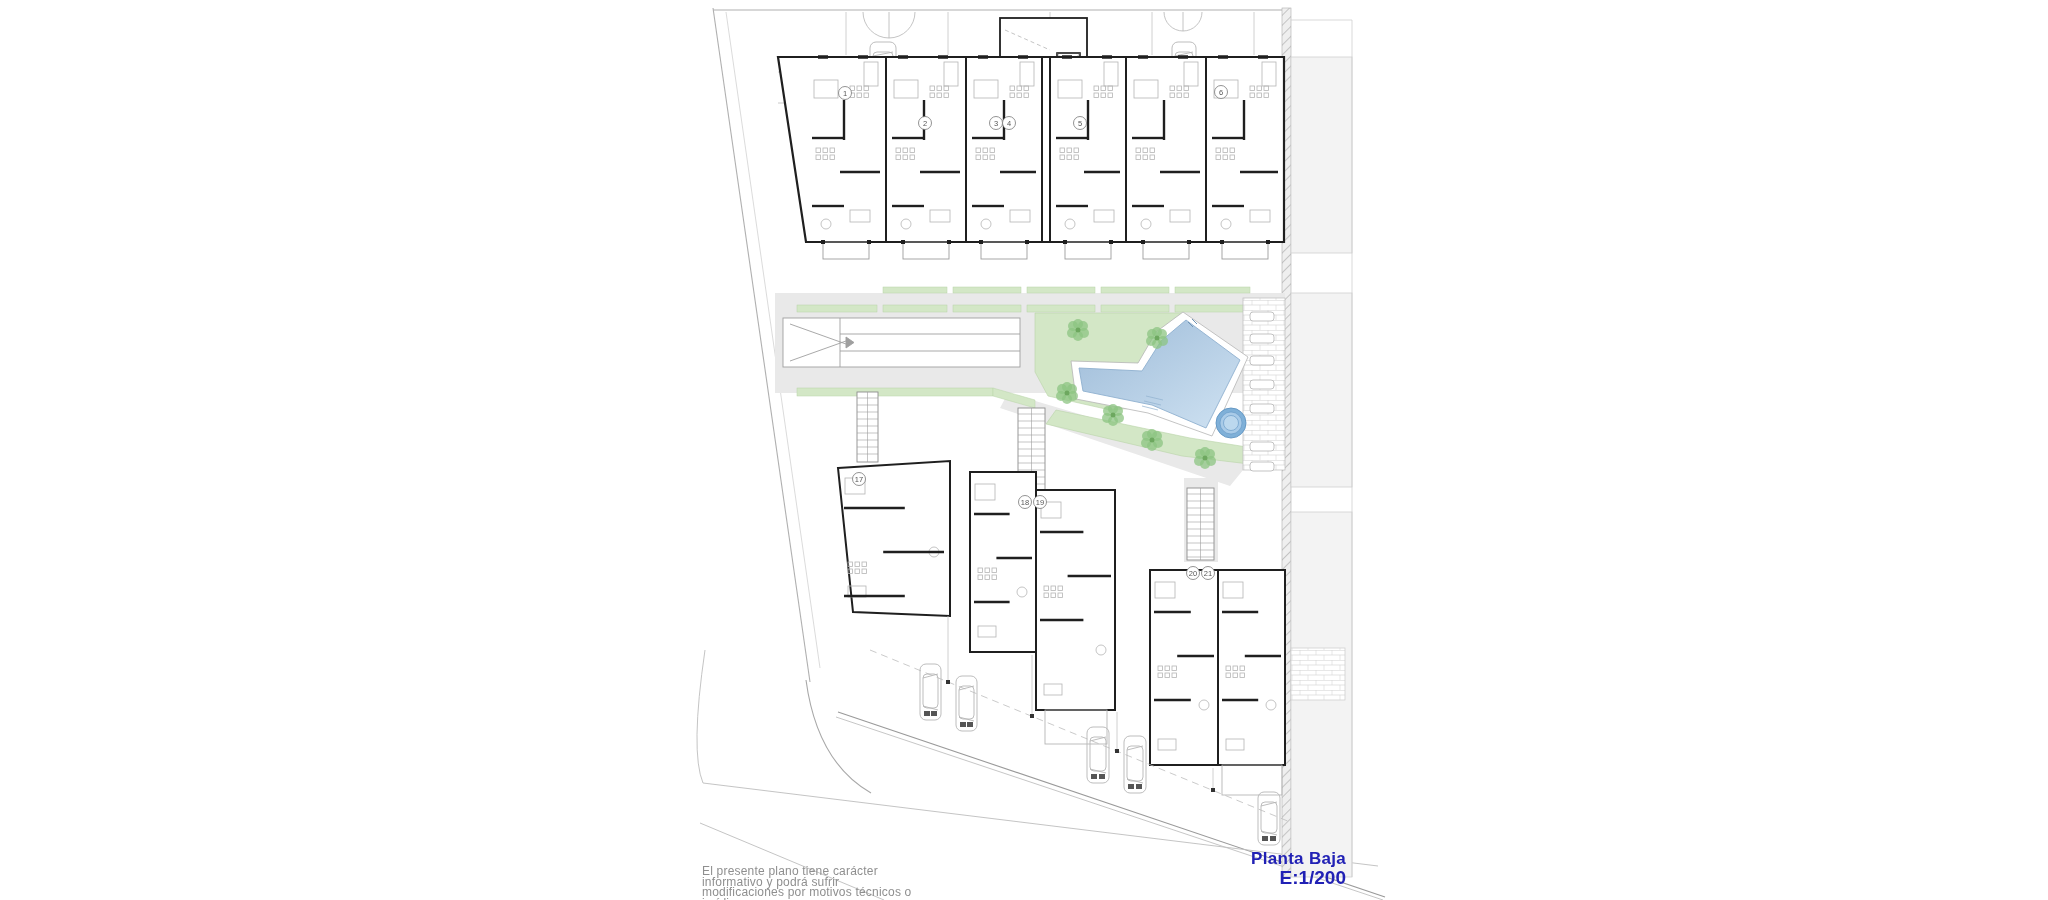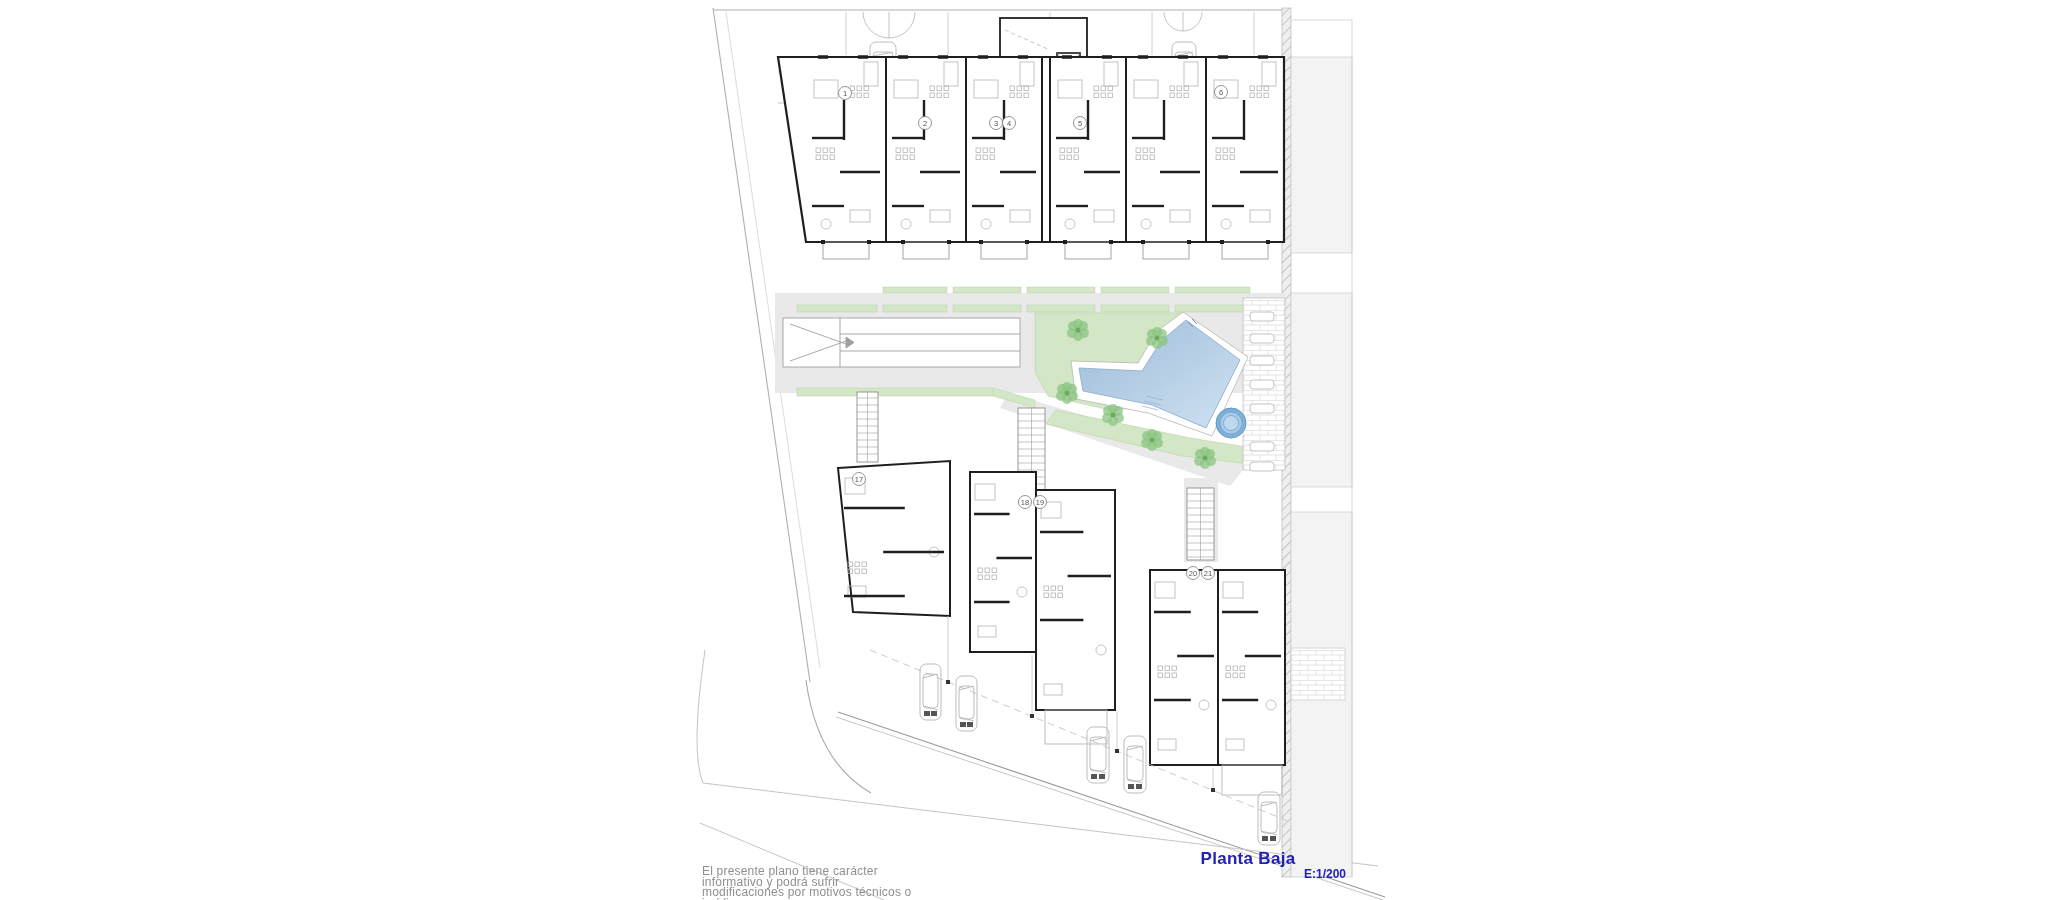"Planta Baja" .title-line1 { text-align: center -> none }
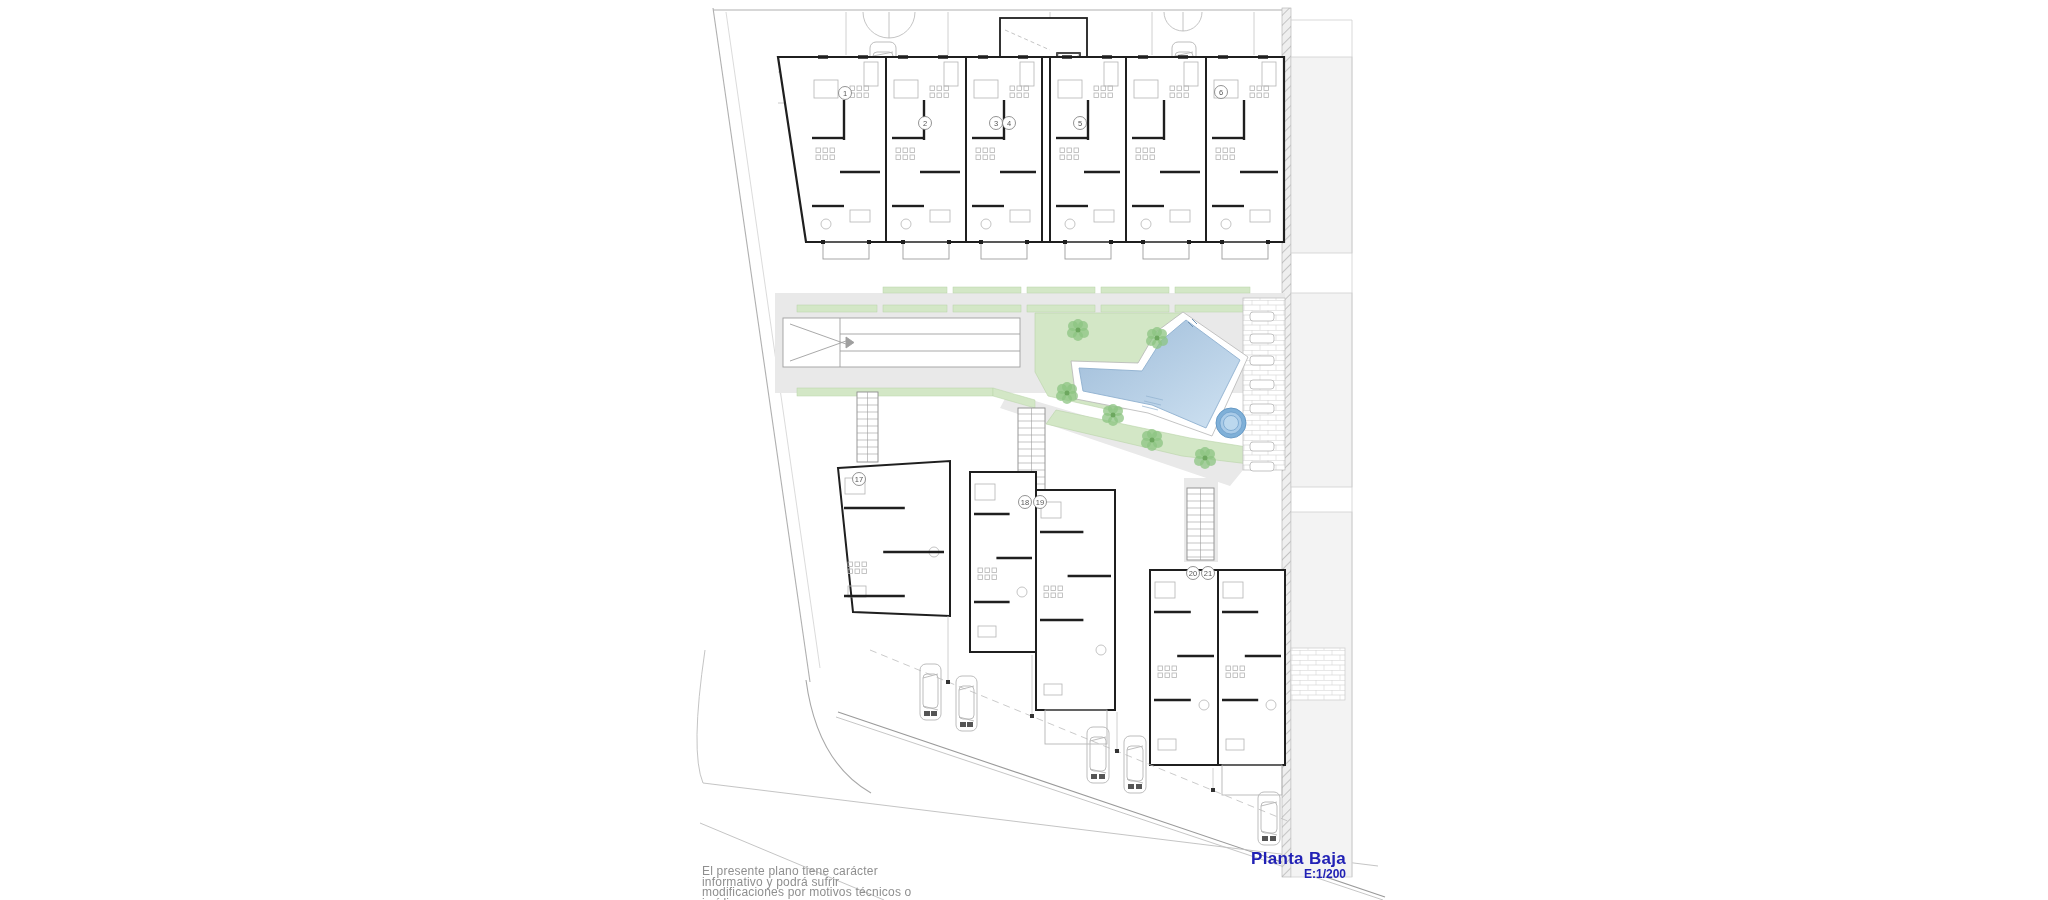"E:1/200" .title-line2 { font-size: 12px -> 19px }
